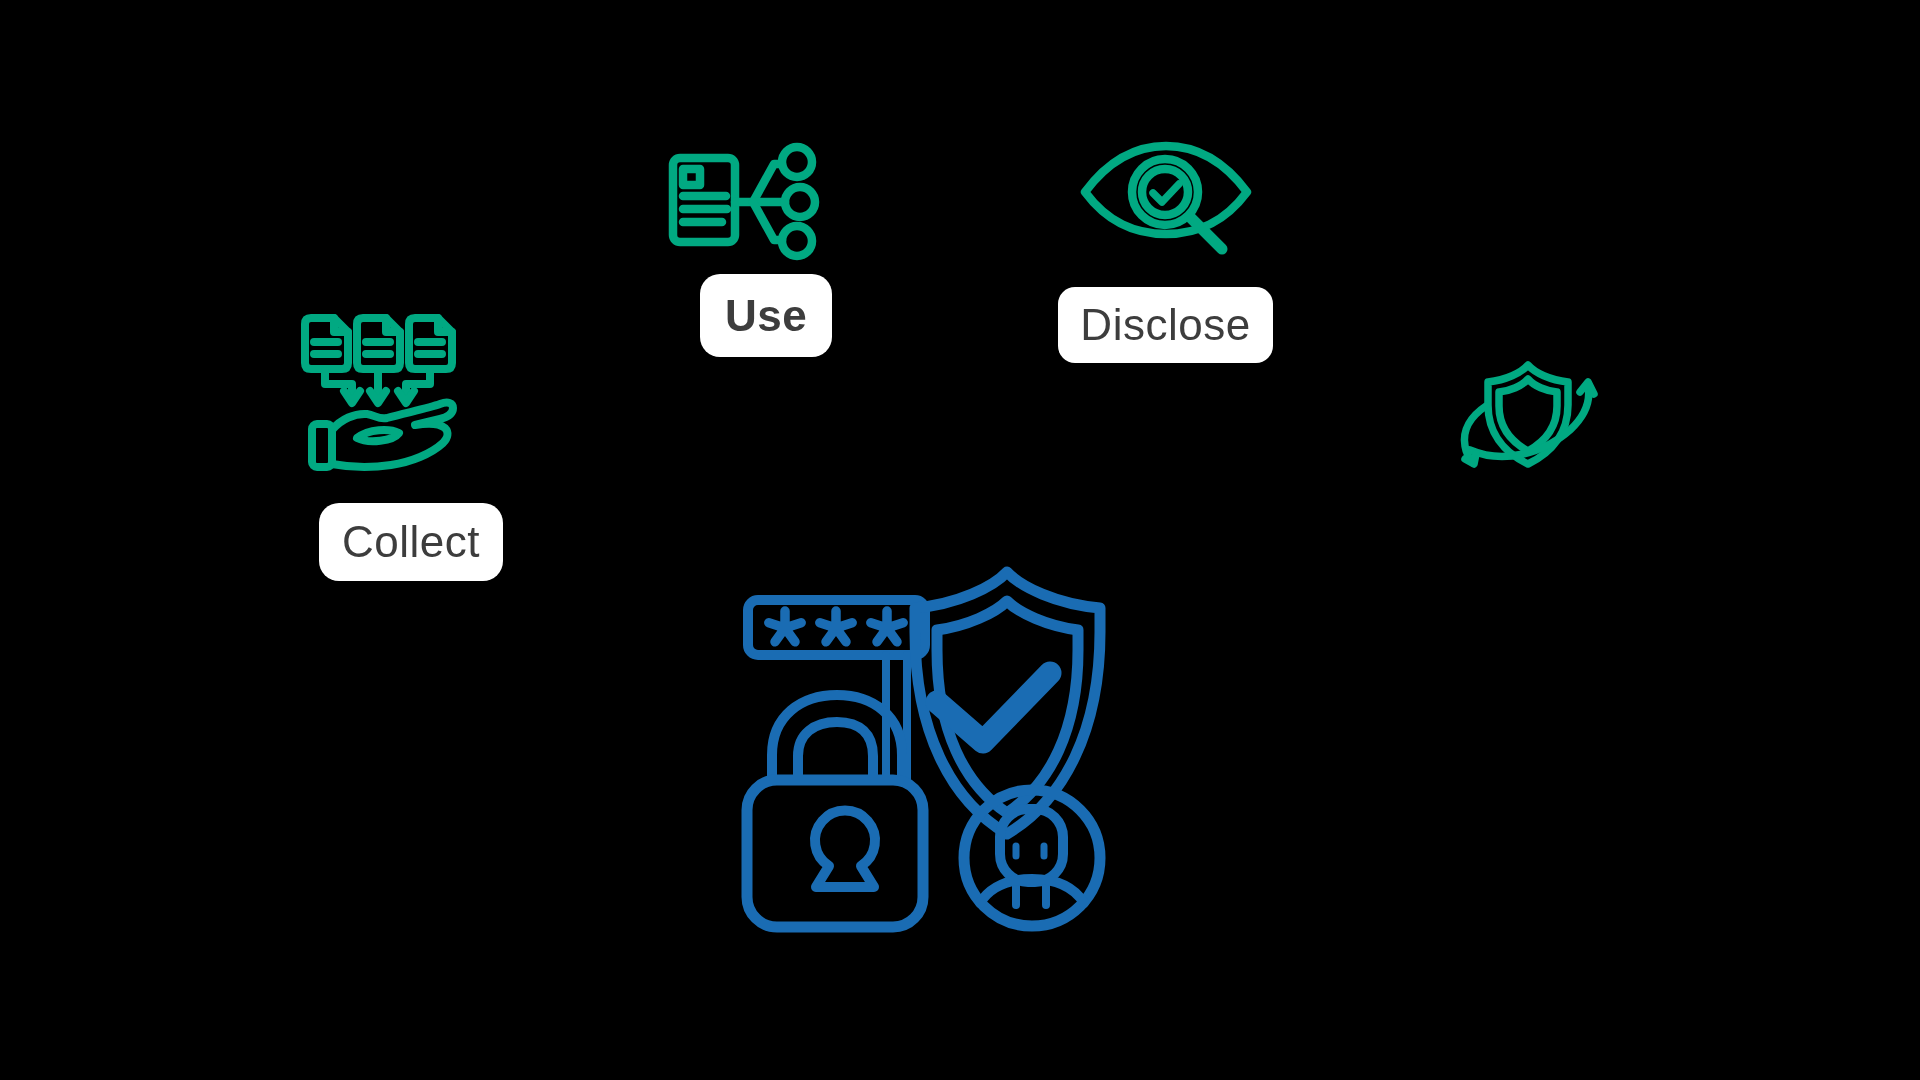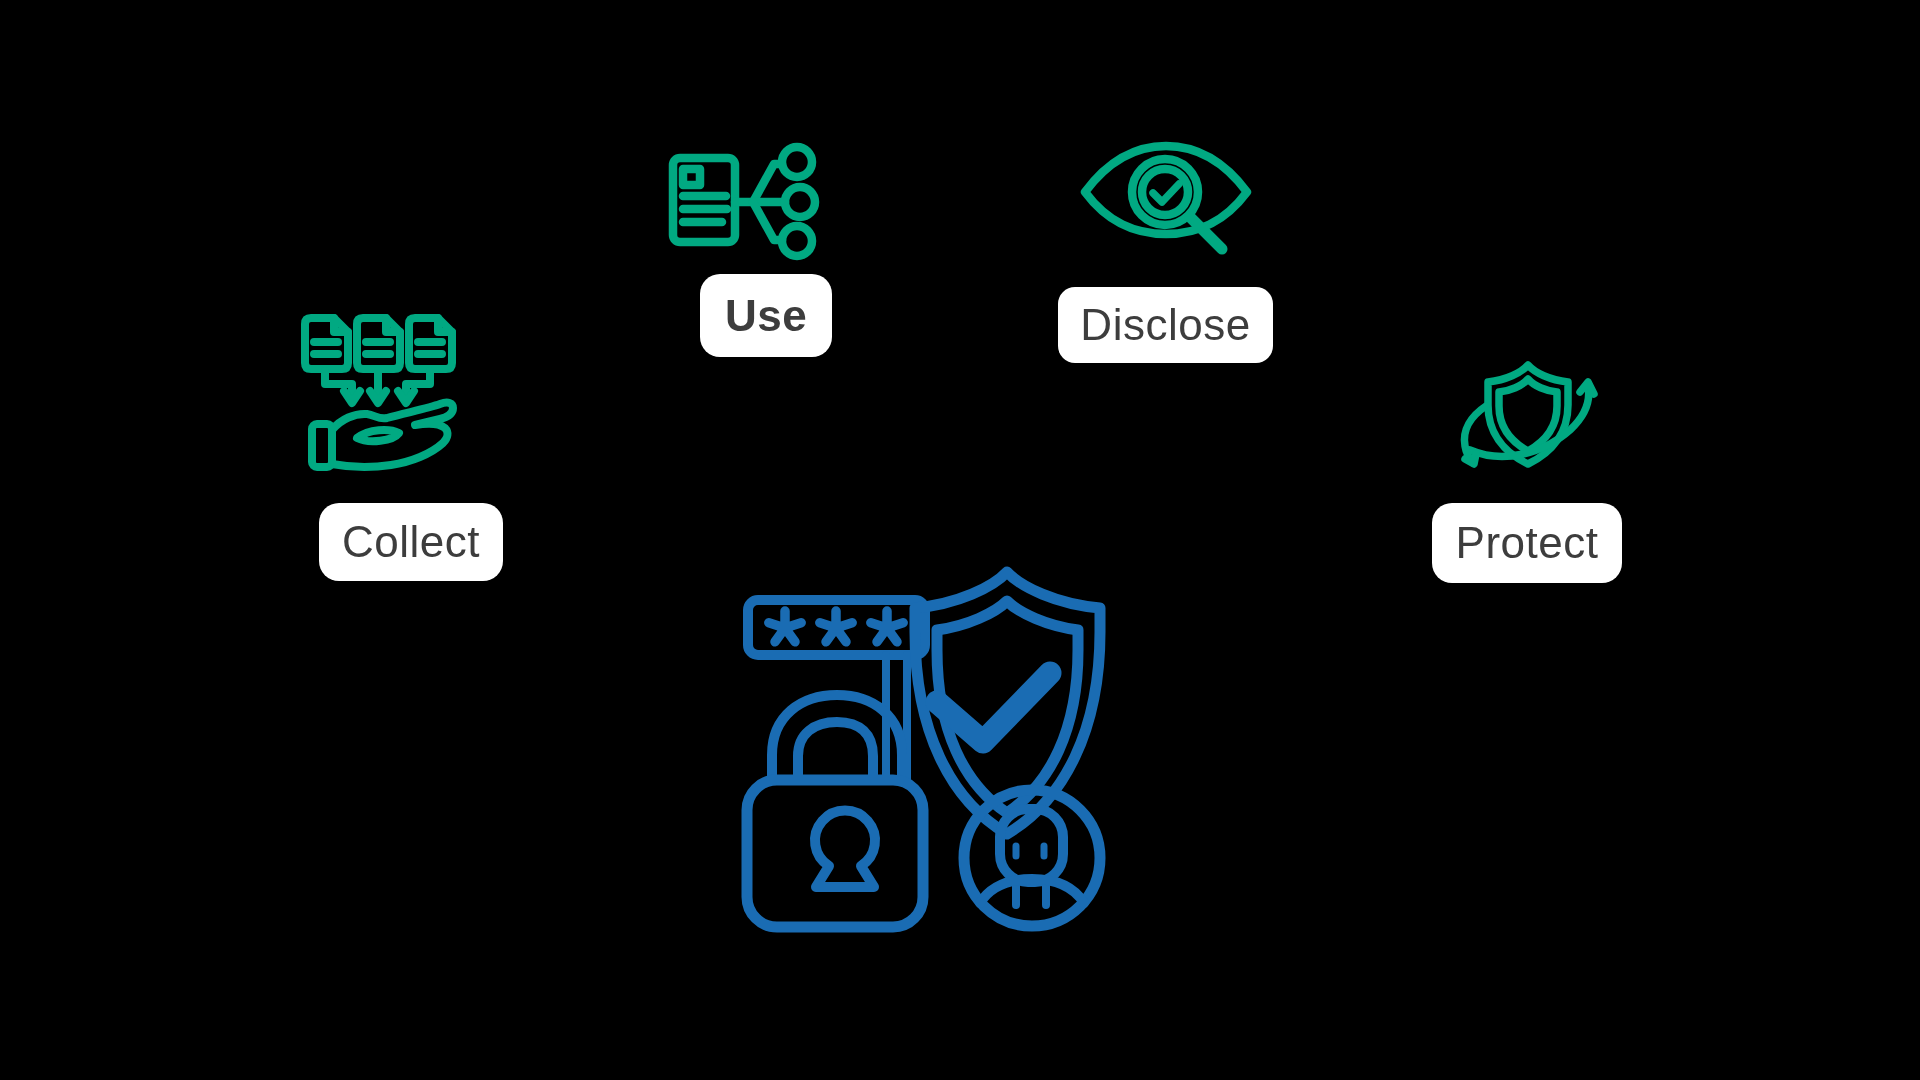"Protect" div.pill { html: <div> <span>Protect</span> </div> -> none }
